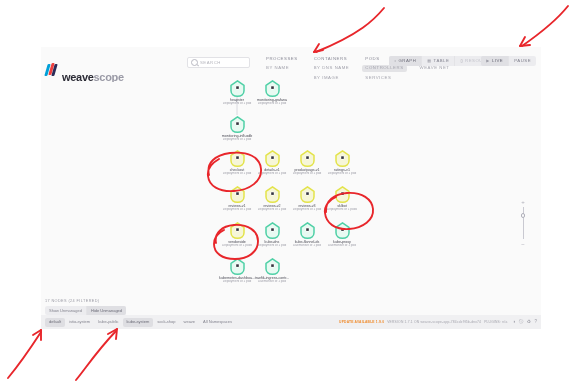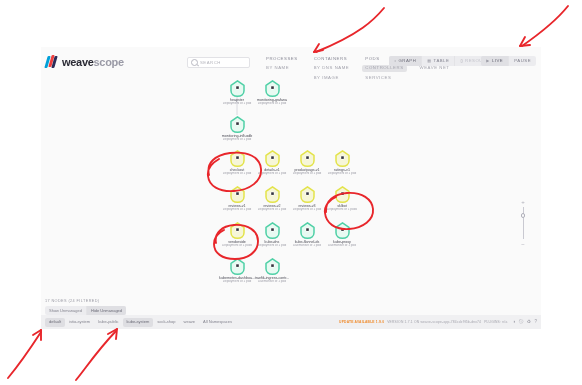"weavescope" .logo-text { margin-top: none -> 16px }
